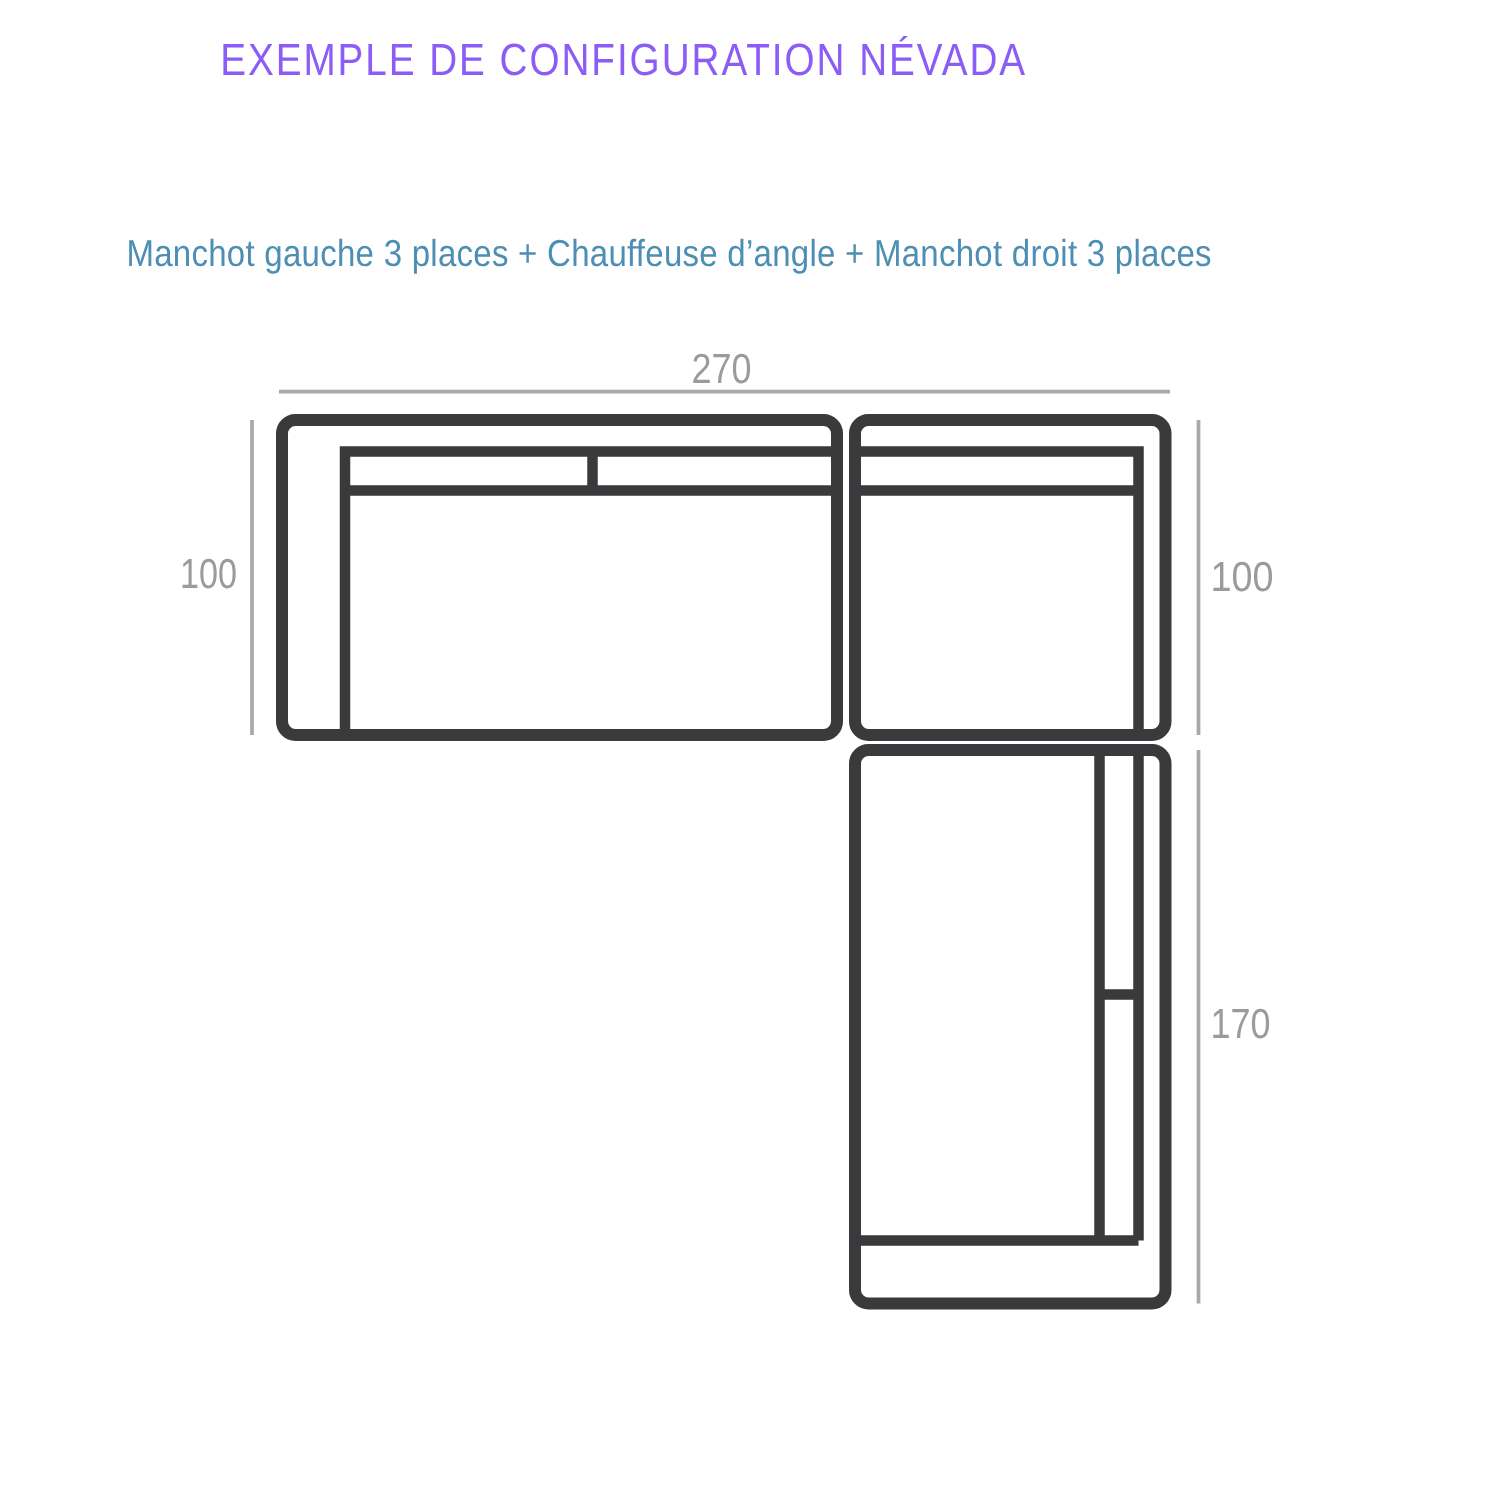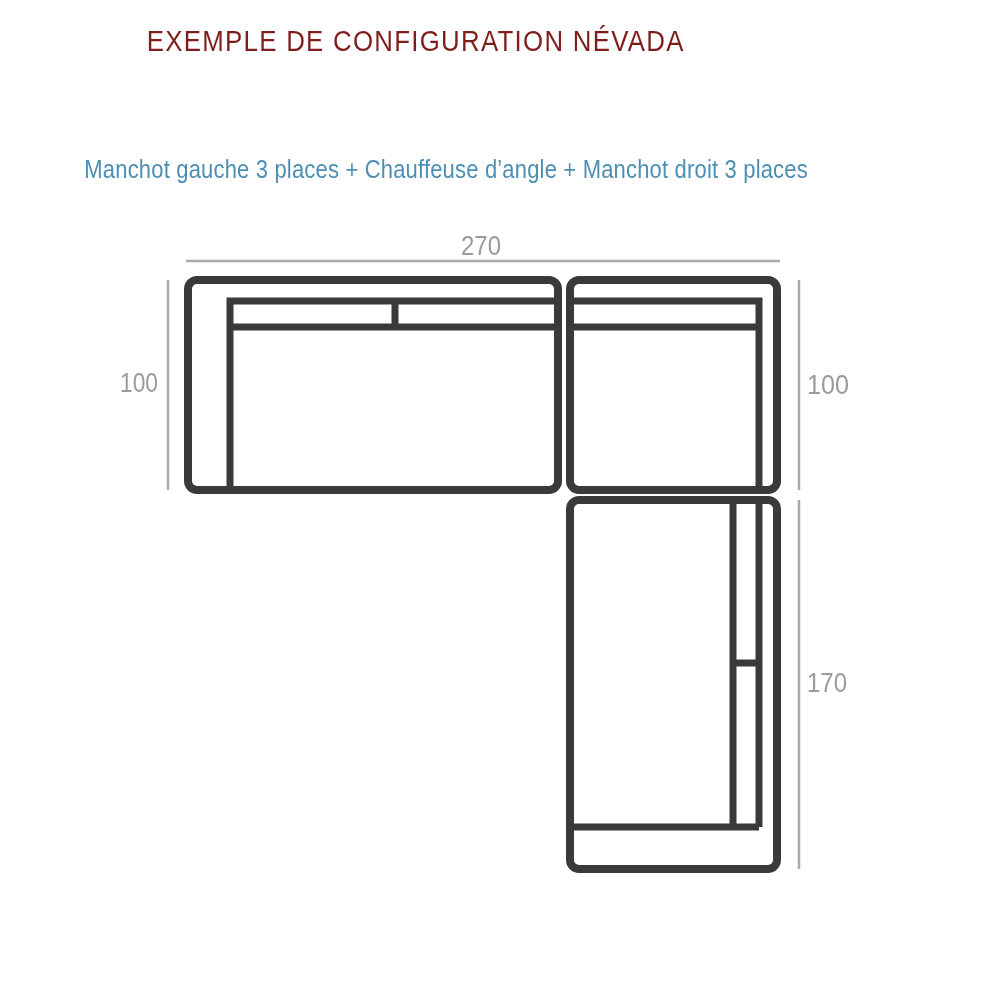"EXEMPLE DE CONFIGURATION NÉVADA" .title { color: #7f1d1d -> #8b5cf6 }
